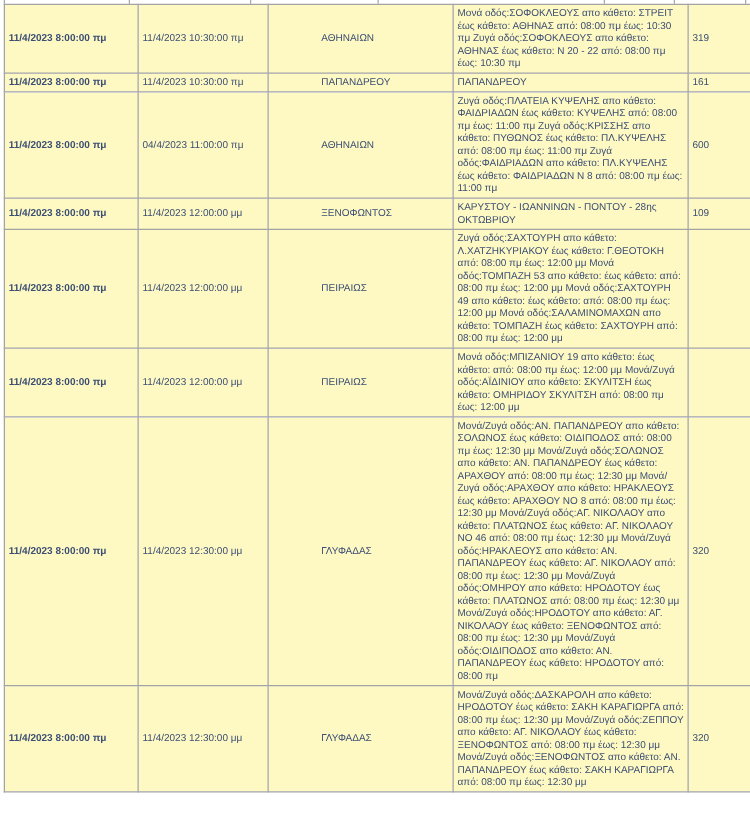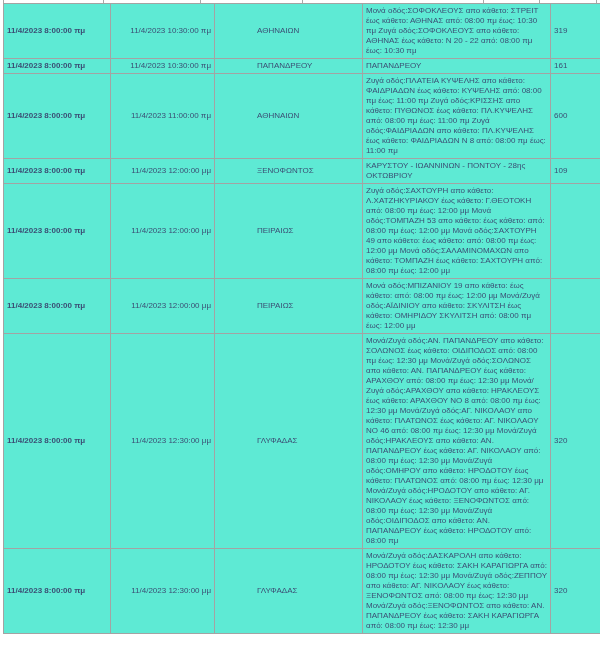"Μονά οδός:ΣΟΦΟΚΛΕΟΥΣ απο κάθετο: ΣΤΡΕΙΤ" .outage-table td { background: #5eead4 -> #fef9c3 }
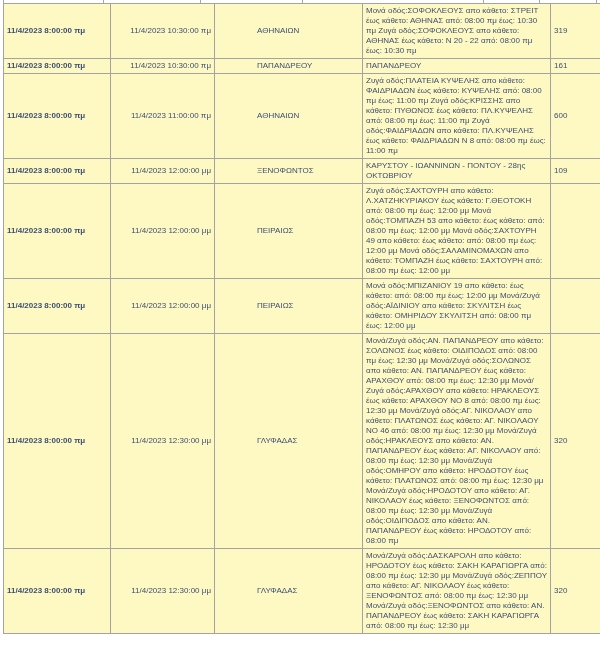"11/4/2023 10:30:00 πμ" td.c-end { text-align: right -> none }
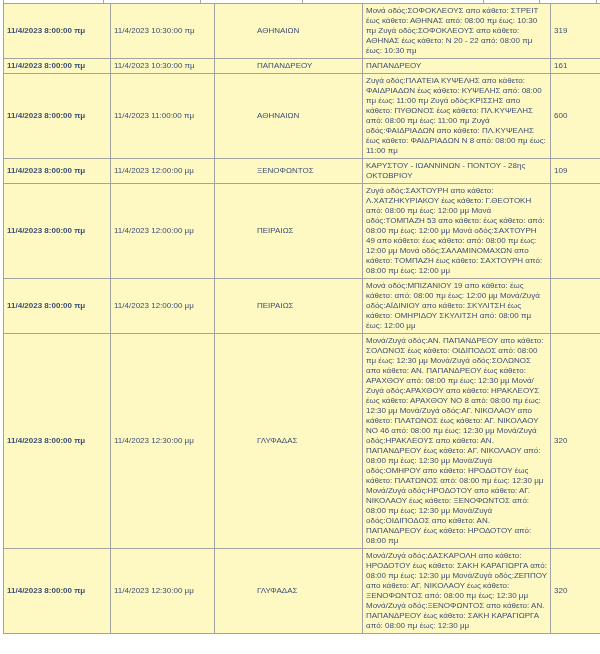"11/4/2023 11:00:00 πμ" td.c-end { text: 11/4/2023 -> 04/4/2023 }
